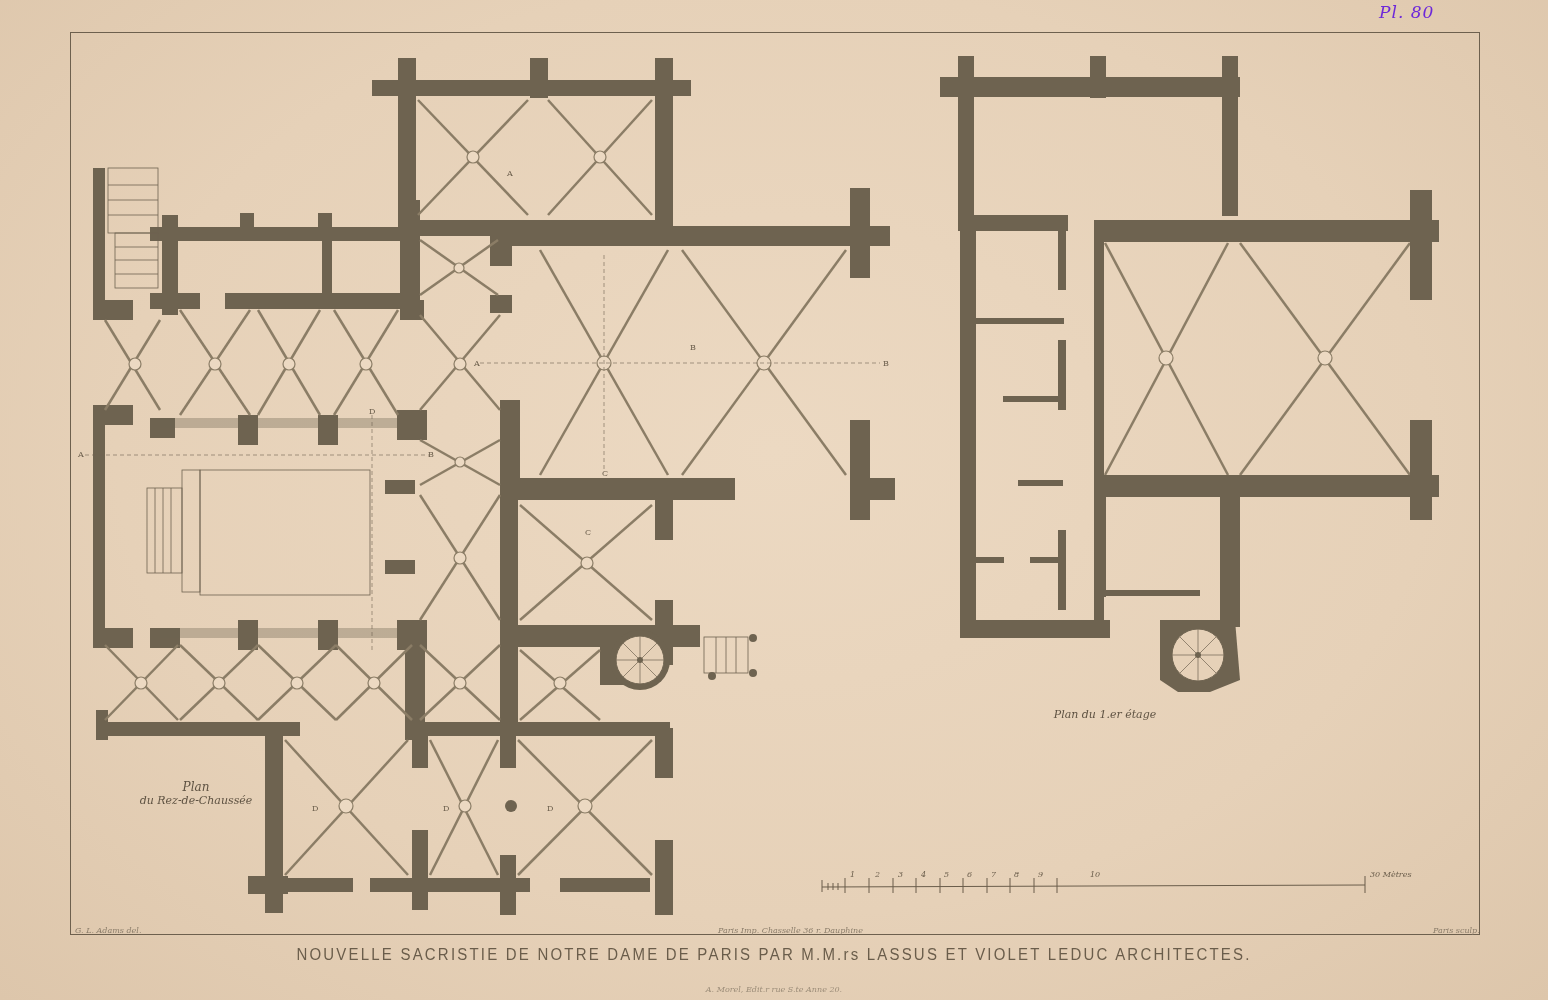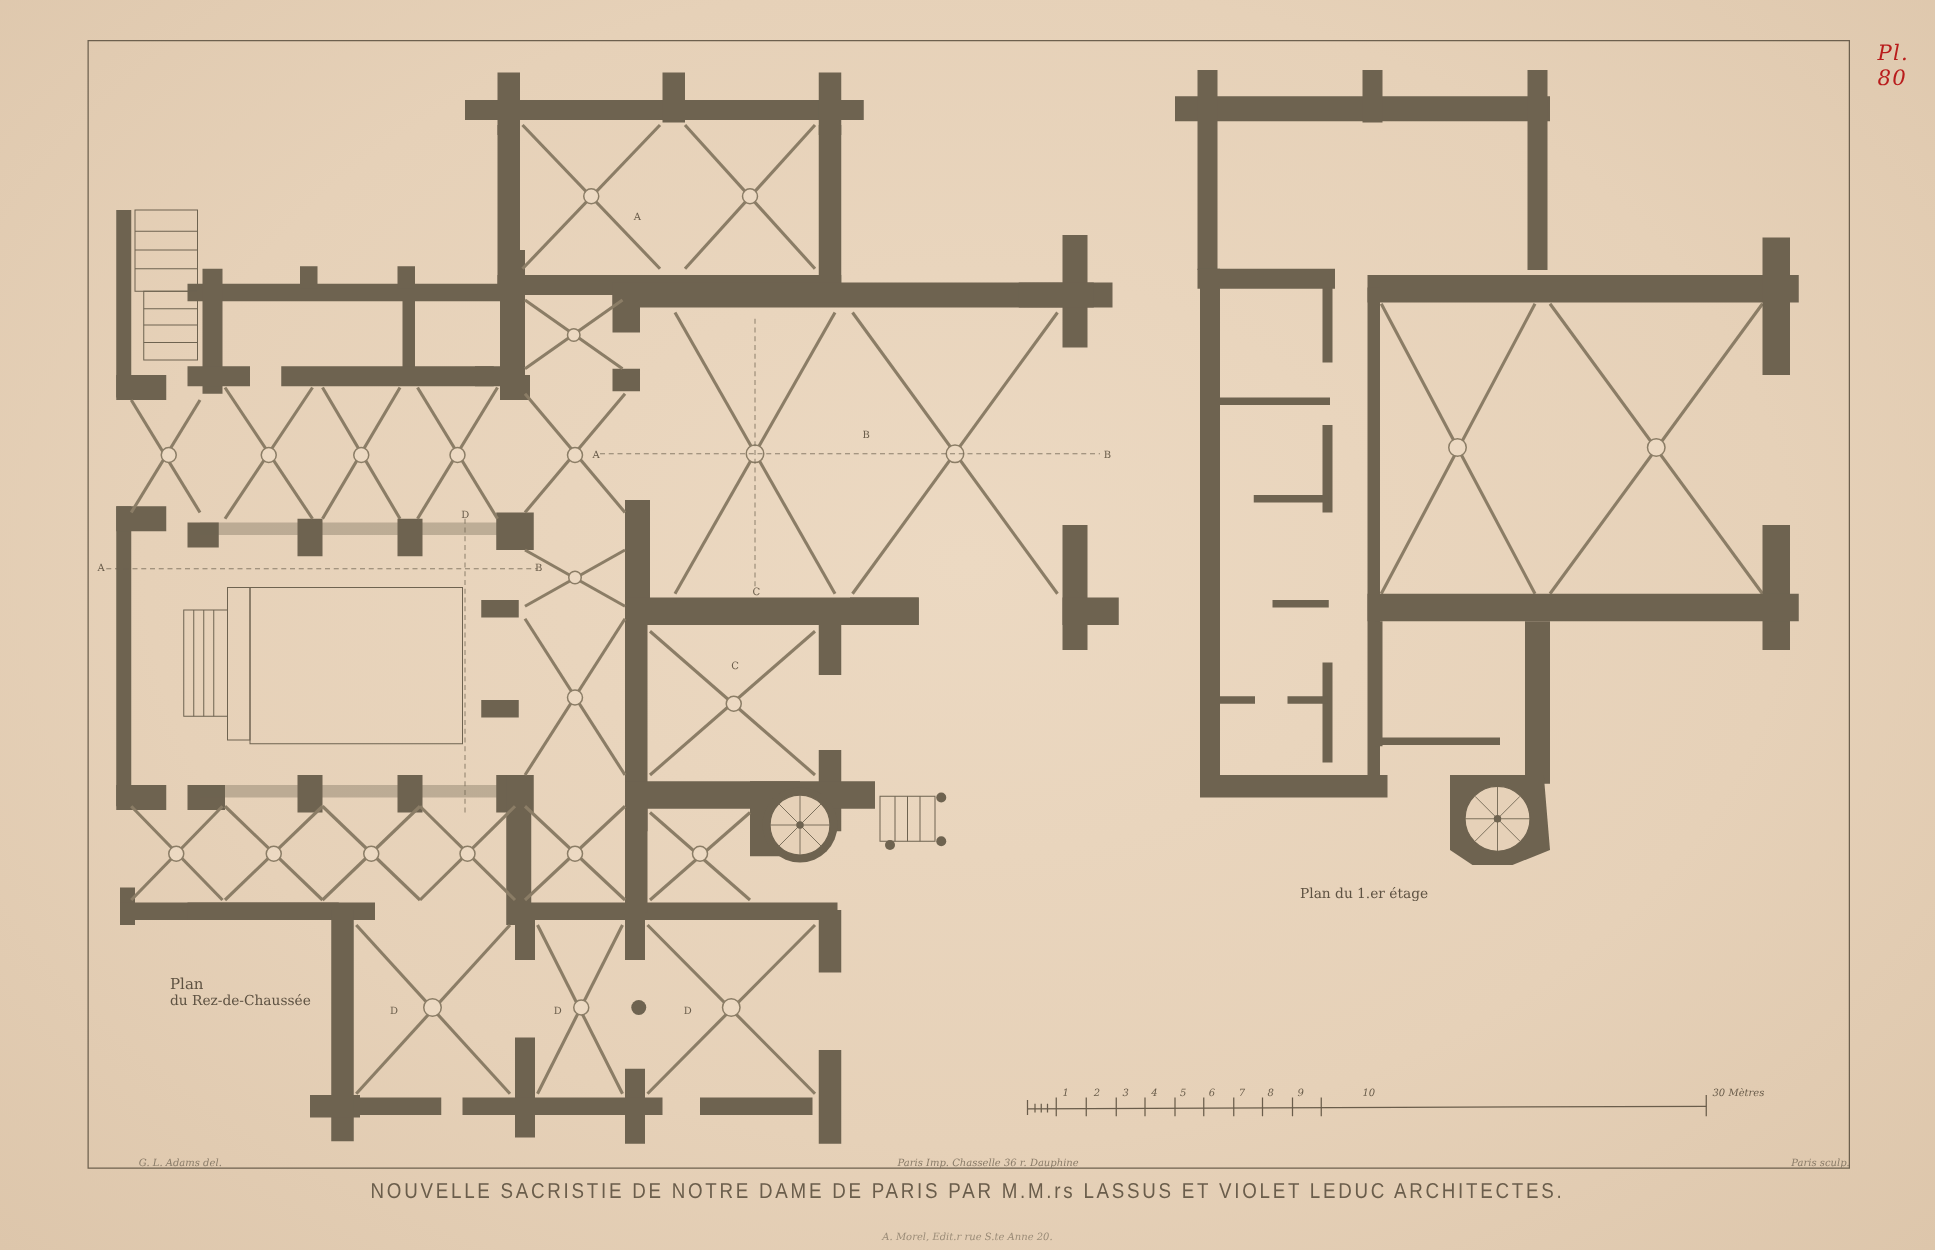"Pl. 80" .plnum { color: #b91c1c -> #6d28d9; left: 1502px -> 1379px; margin-top: 31px -> none }
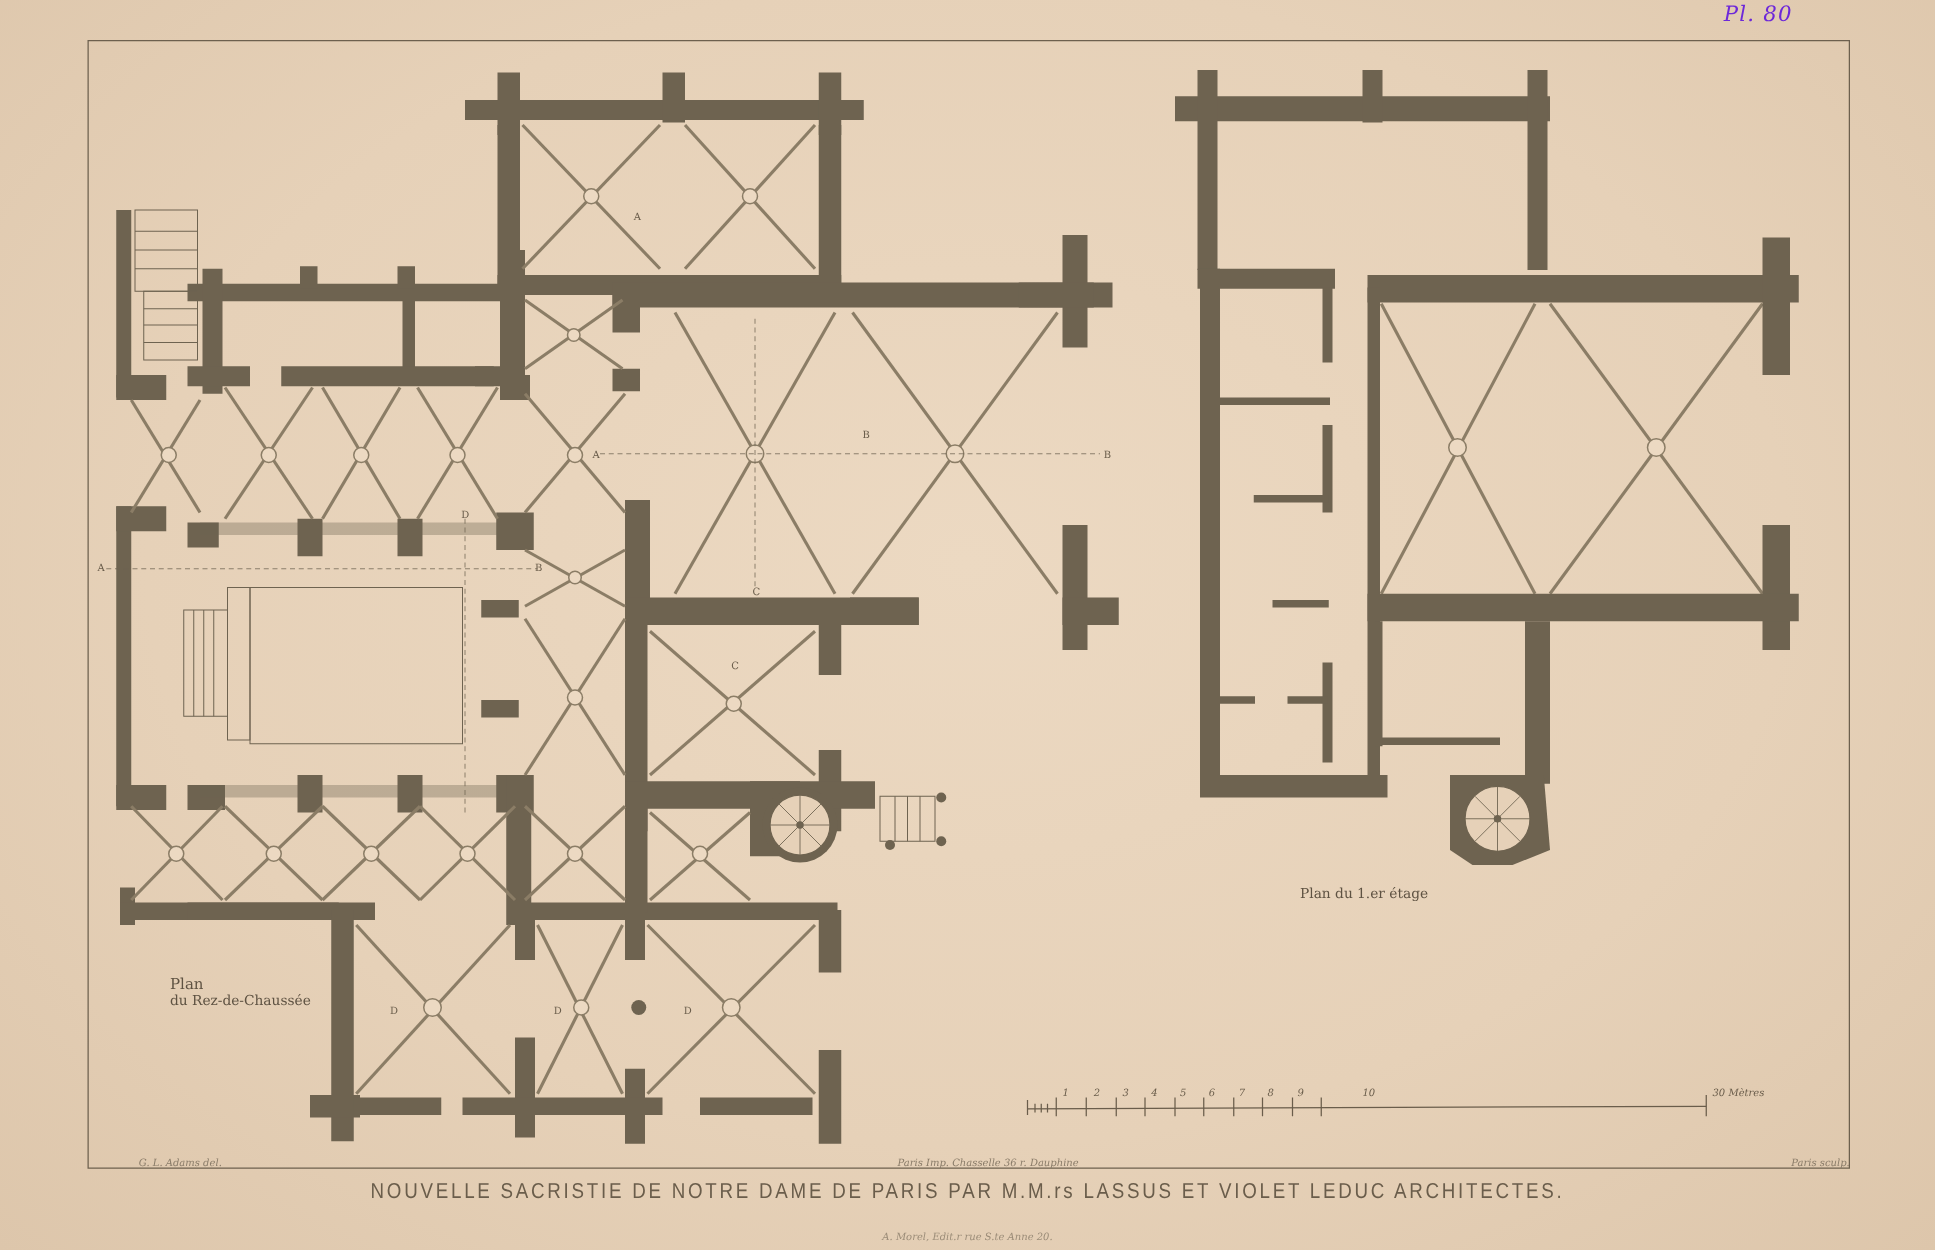"Plan du 1.er étage" .caption { font-style: none -> italic; text-align: left -> center }
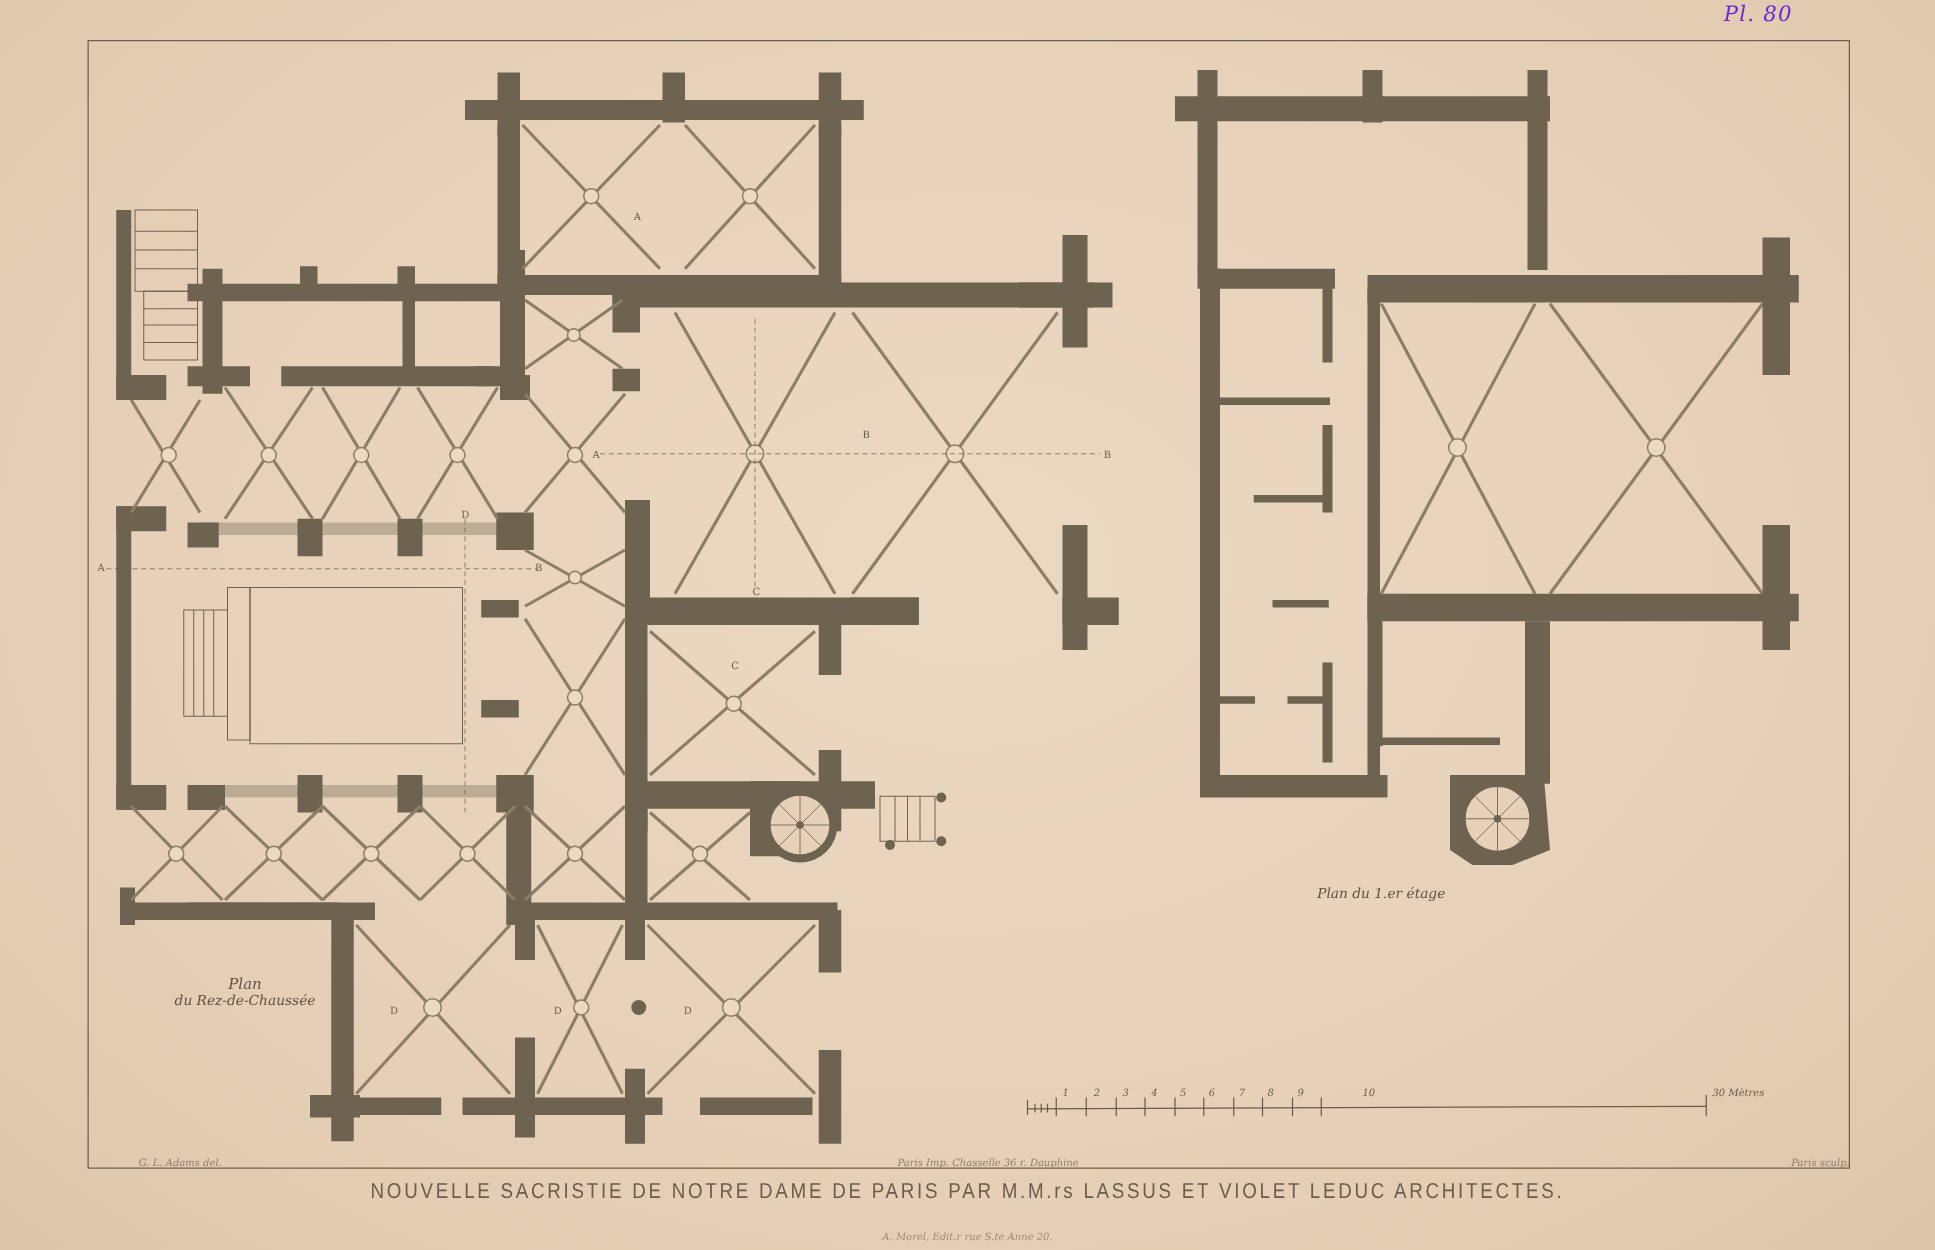"G. L. Adams del." div.credit { margin-left: 36px -> none }
